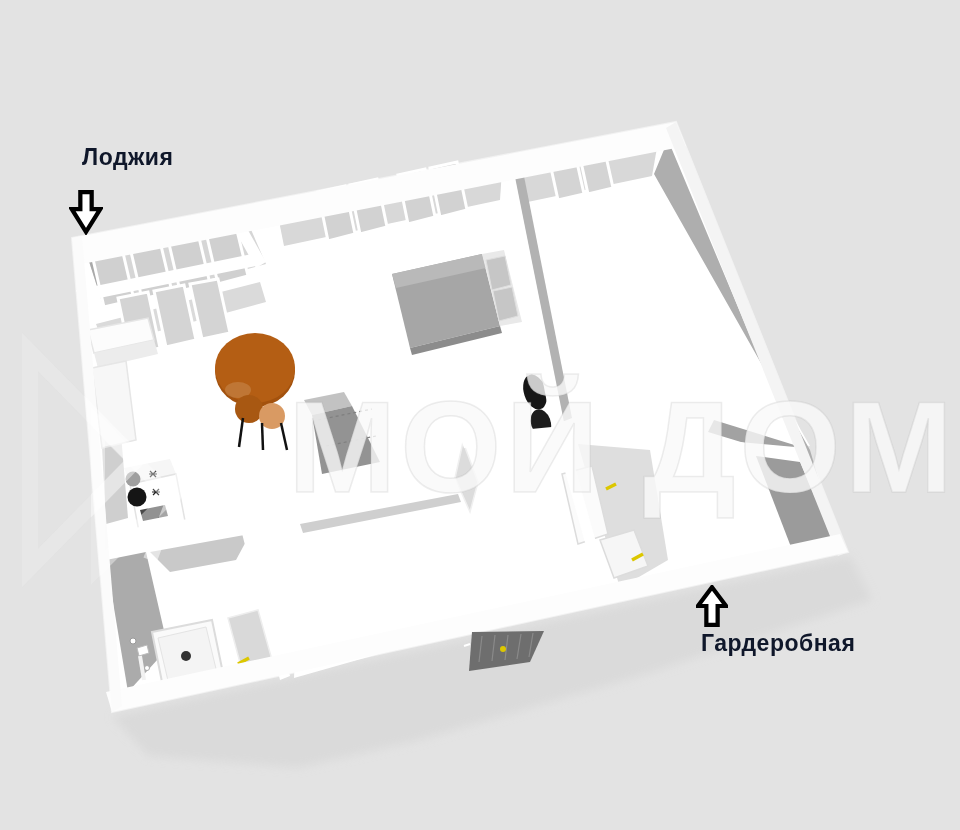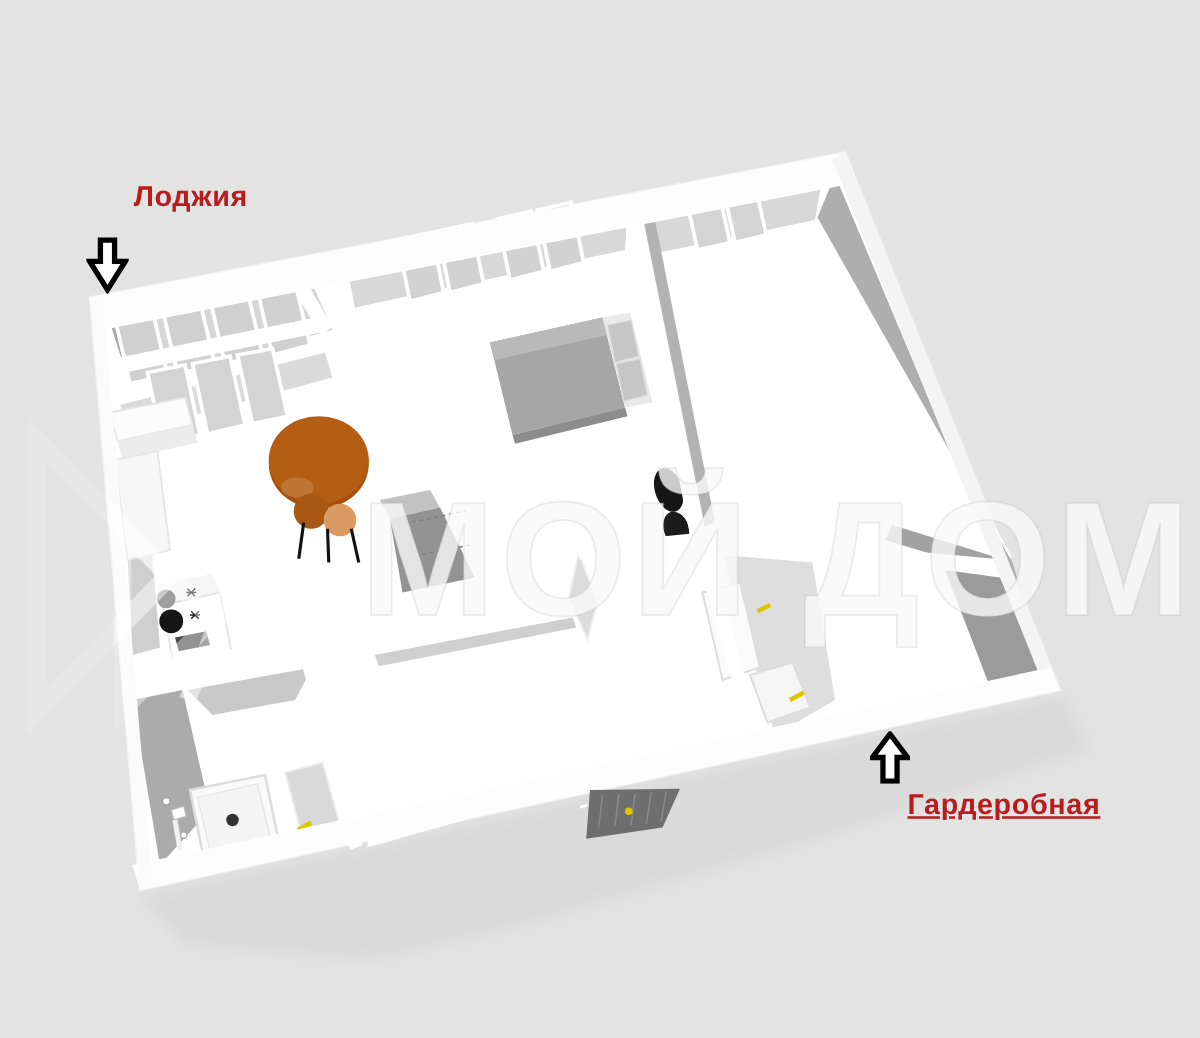"Лоджия" .annotation-label { color: #b91c1c -> #0f172a; margin-left: 25px -> none }
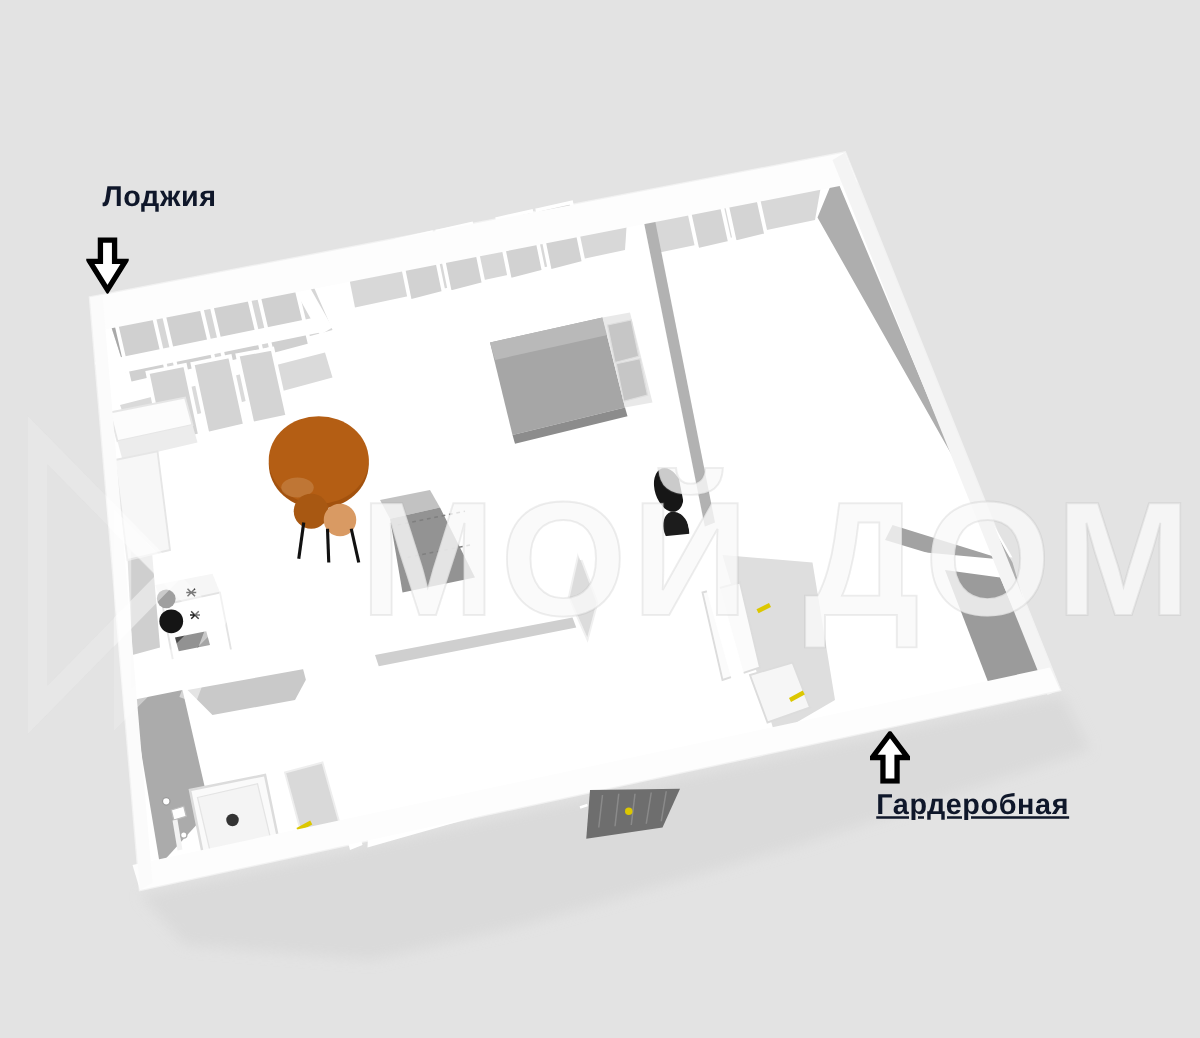"Гардеробная" #wardrobe-label { text-decoration: underline -> none }
